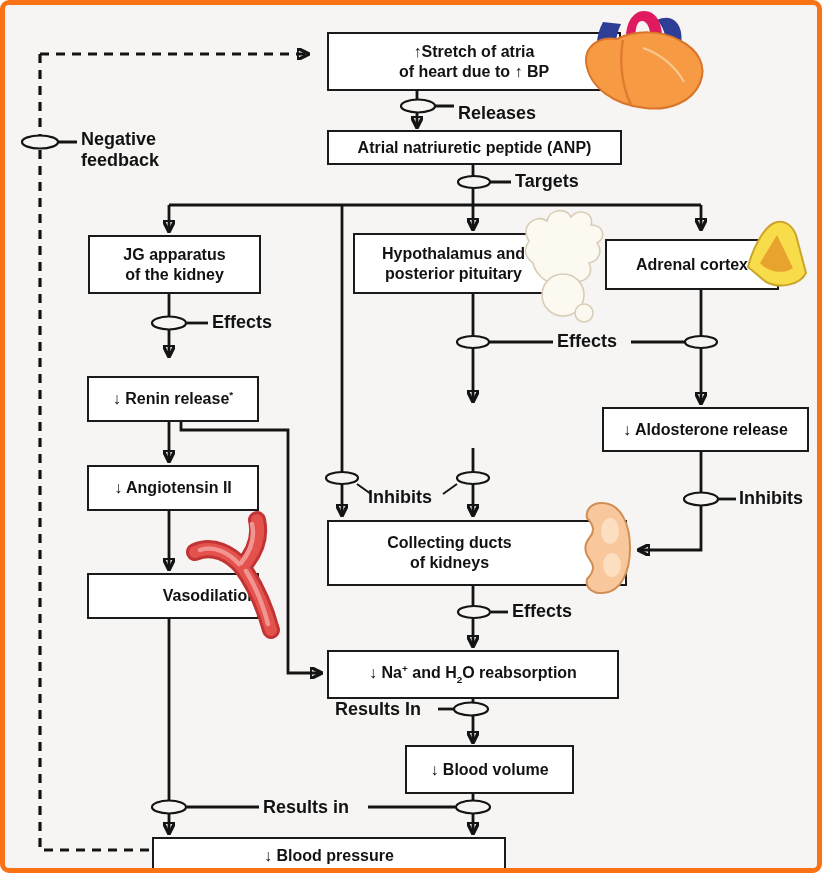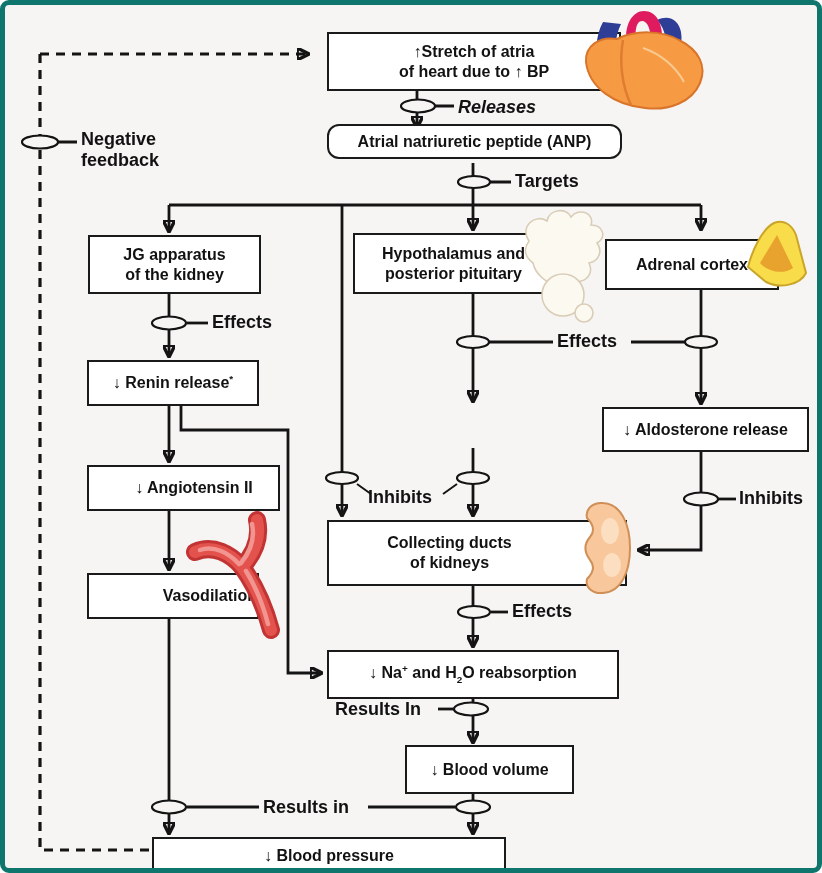"↑Stretch of atria" .stage { border: 5px solid #0f766e -> 5px solid #f97316 }
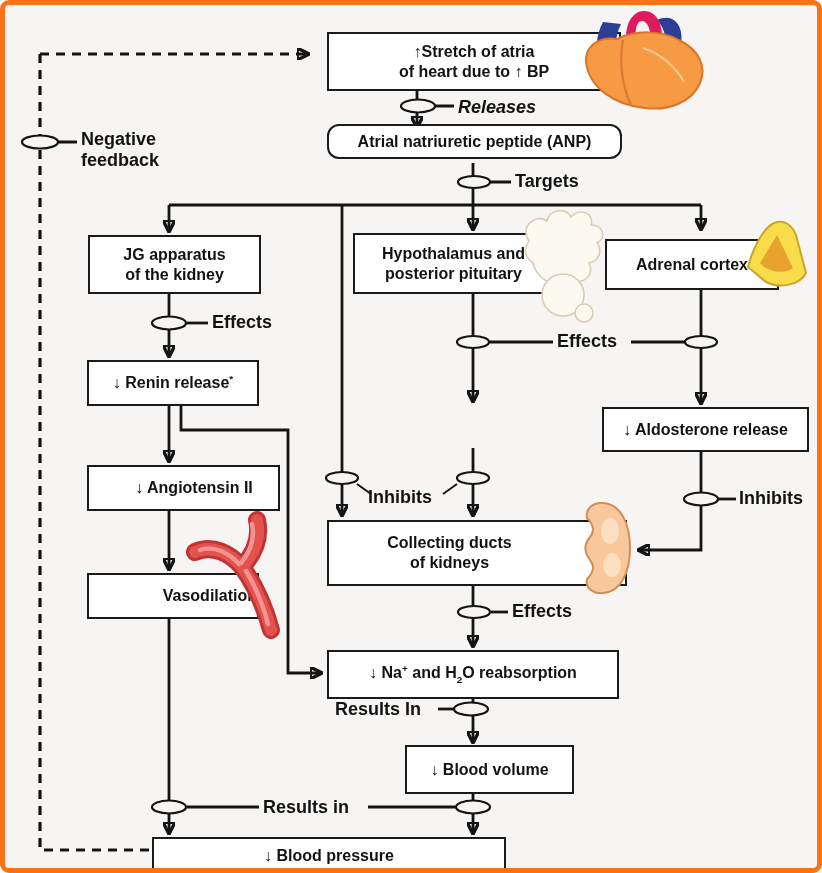"Releases" div.clabel { font-style: italic -> none; top: 92px -> 98px }
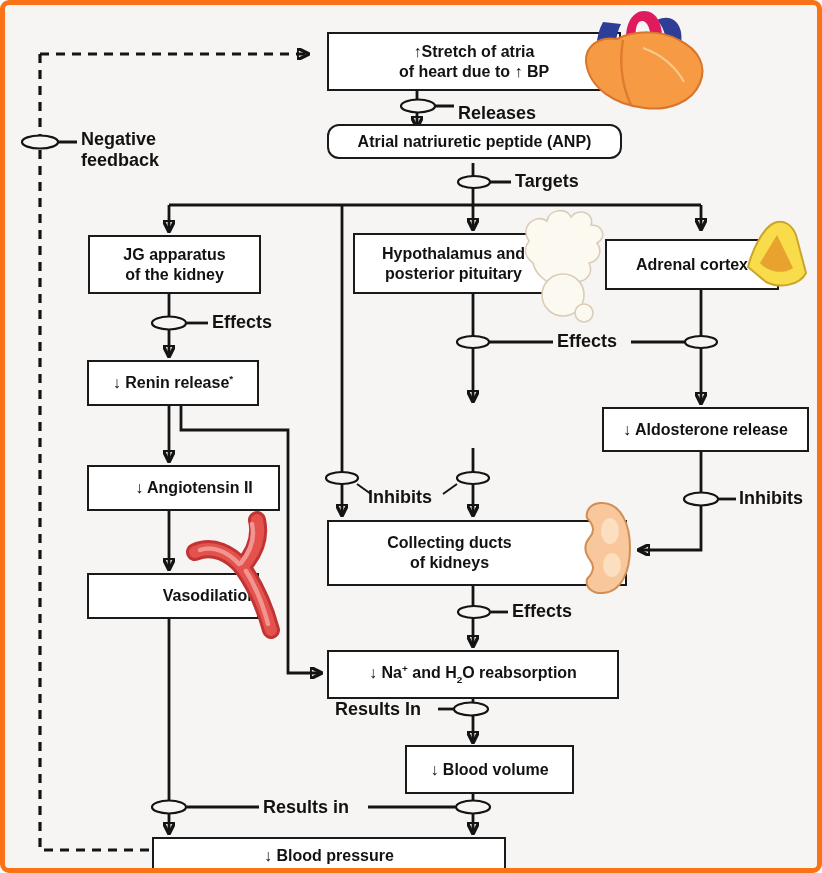"Atrial natriuretic peptide (ANP)" div.node { border-radius: 12px -> none; top: 119px -> 125px }
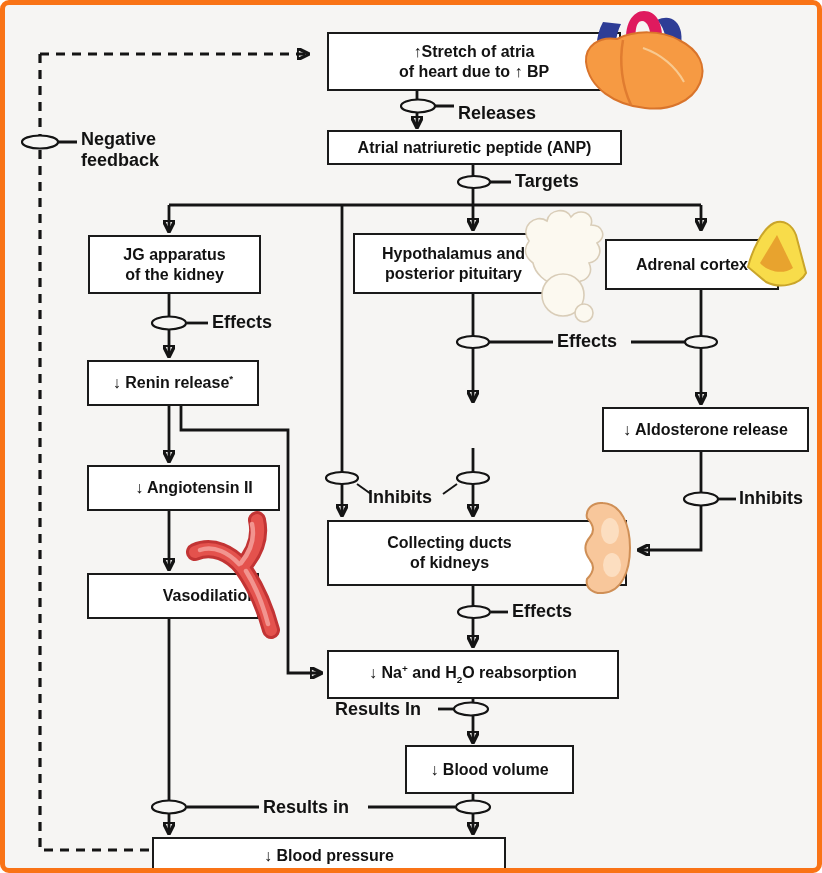"↓ Renin release*" div.node { top: 355px -> 371px }
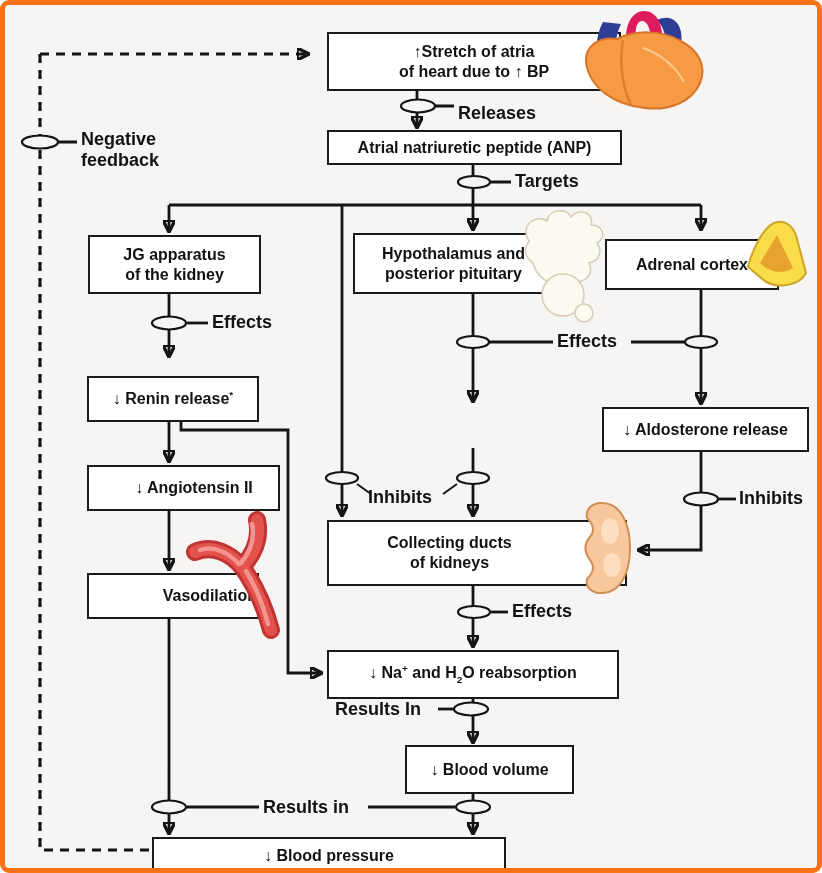"↓ Angiotensin II" div.node { padding-left: 21px -> none }
